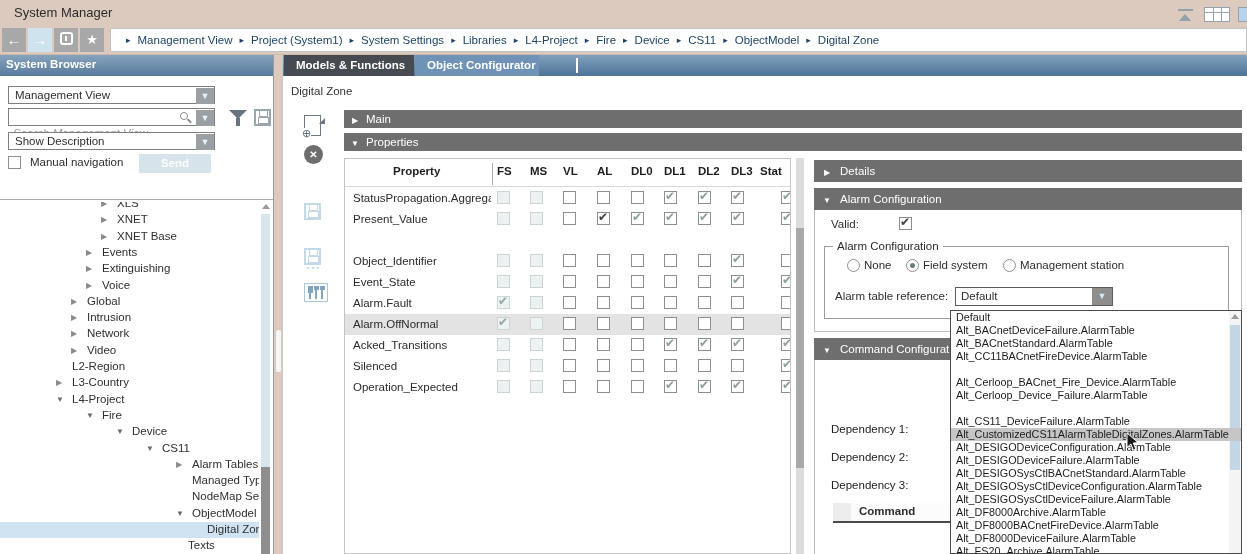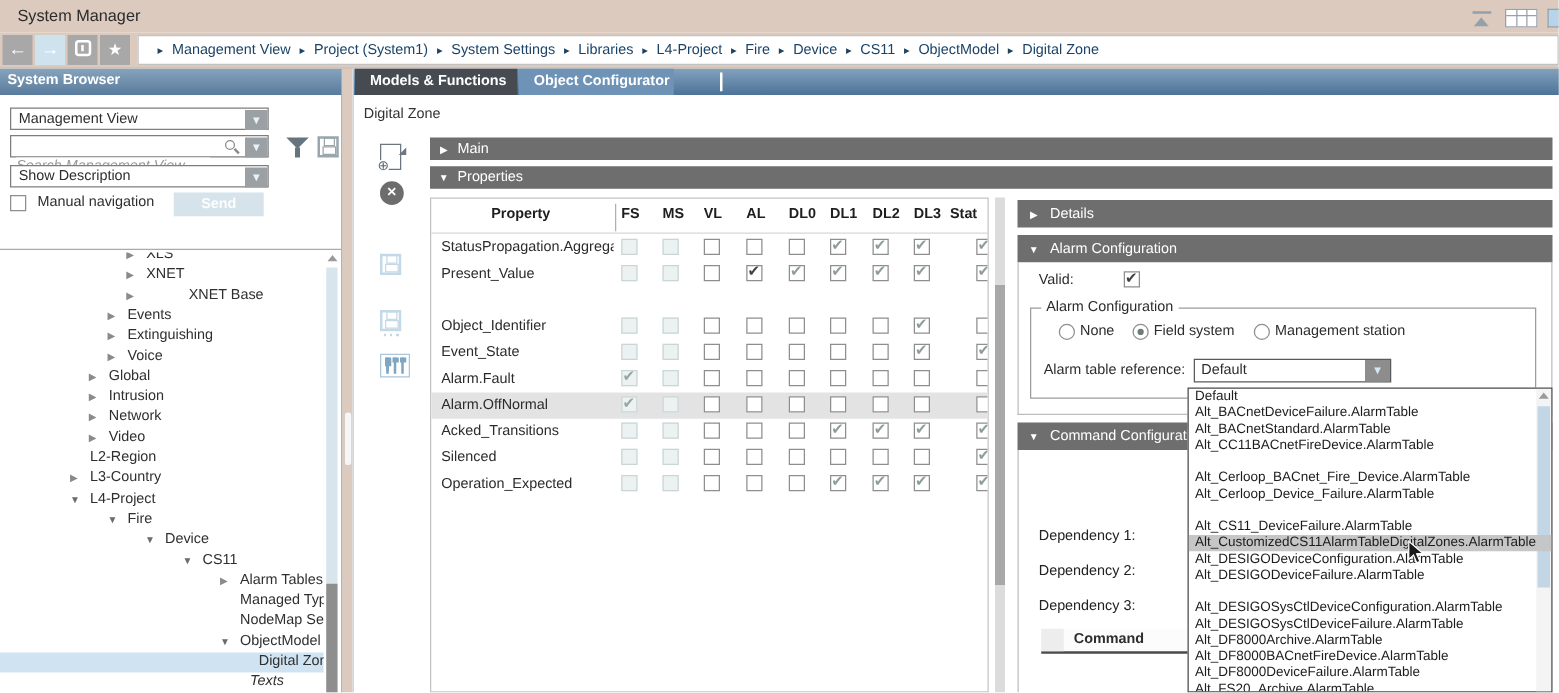"XNET Base" span.tree-label { margin-left: 34px -> none }
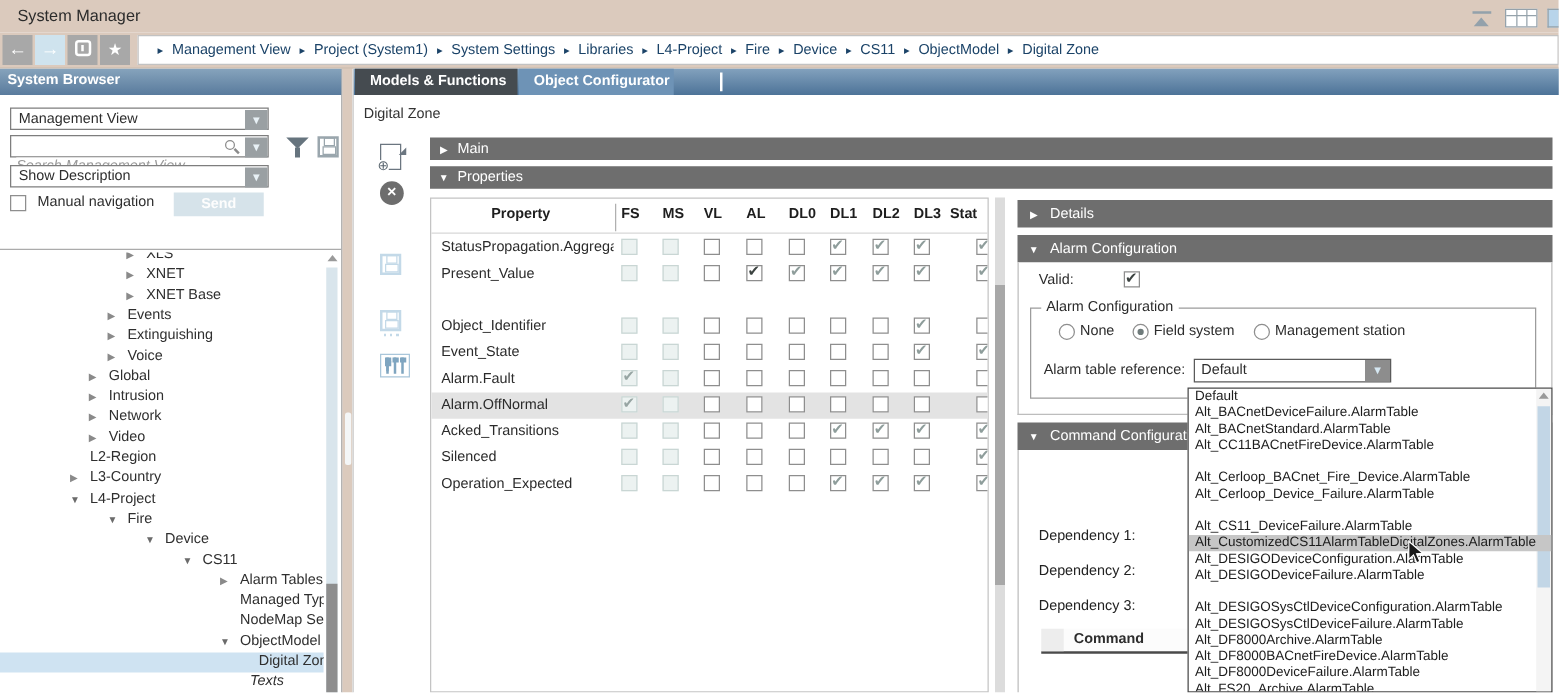"Alt_DESIGOSysCtlBACnetStandard.AlarmTabl" div.dditem { html: none -> <div>Alt_DESIGOSysCtlBACnetStandard.AlarmTable</div> }
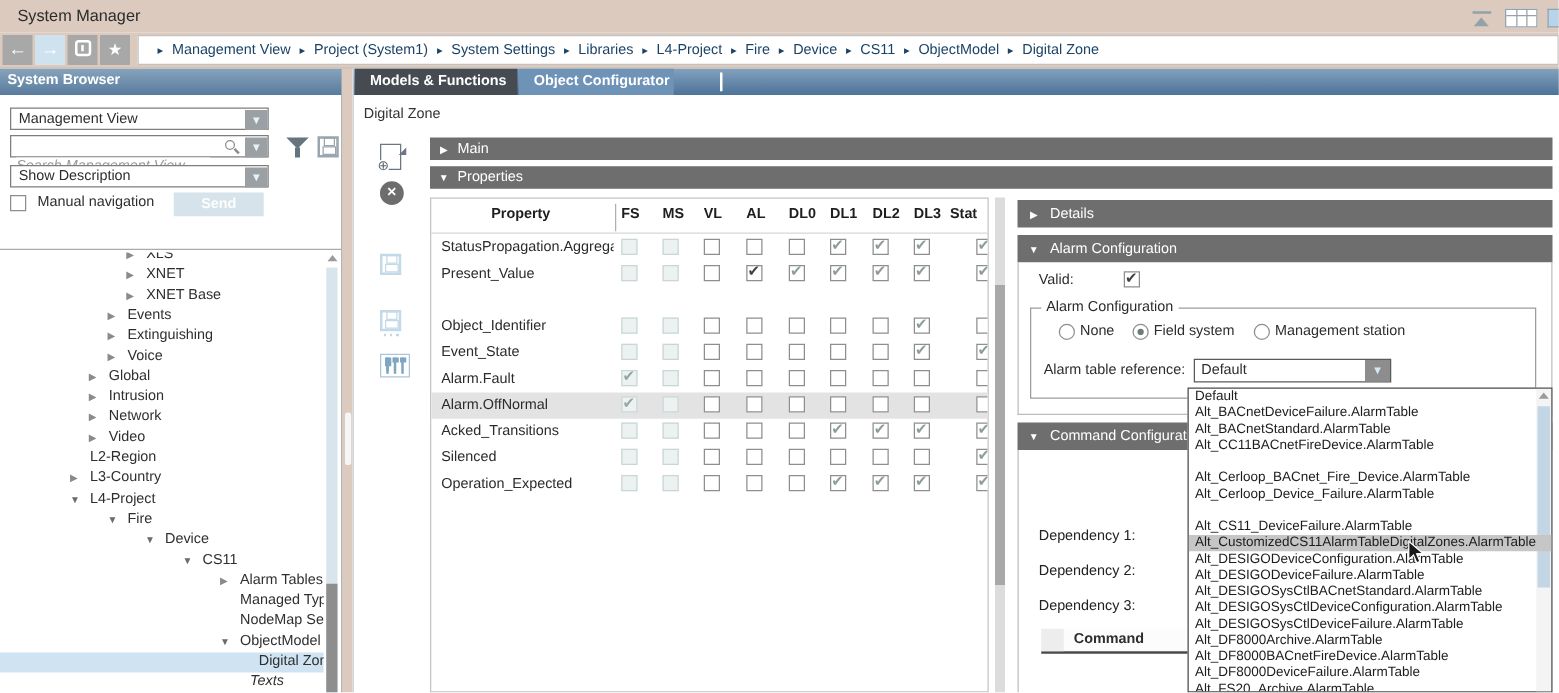"Texts" span.tree-label { font-style: italic -> none; left: 200px -> 188px }
